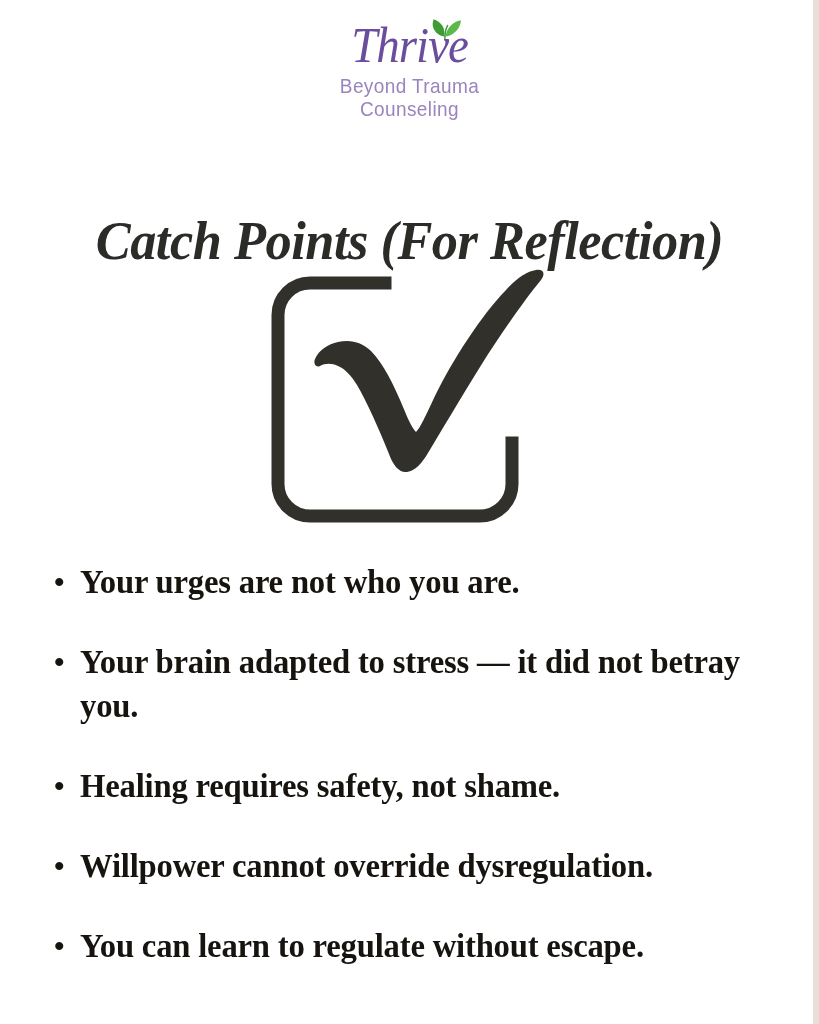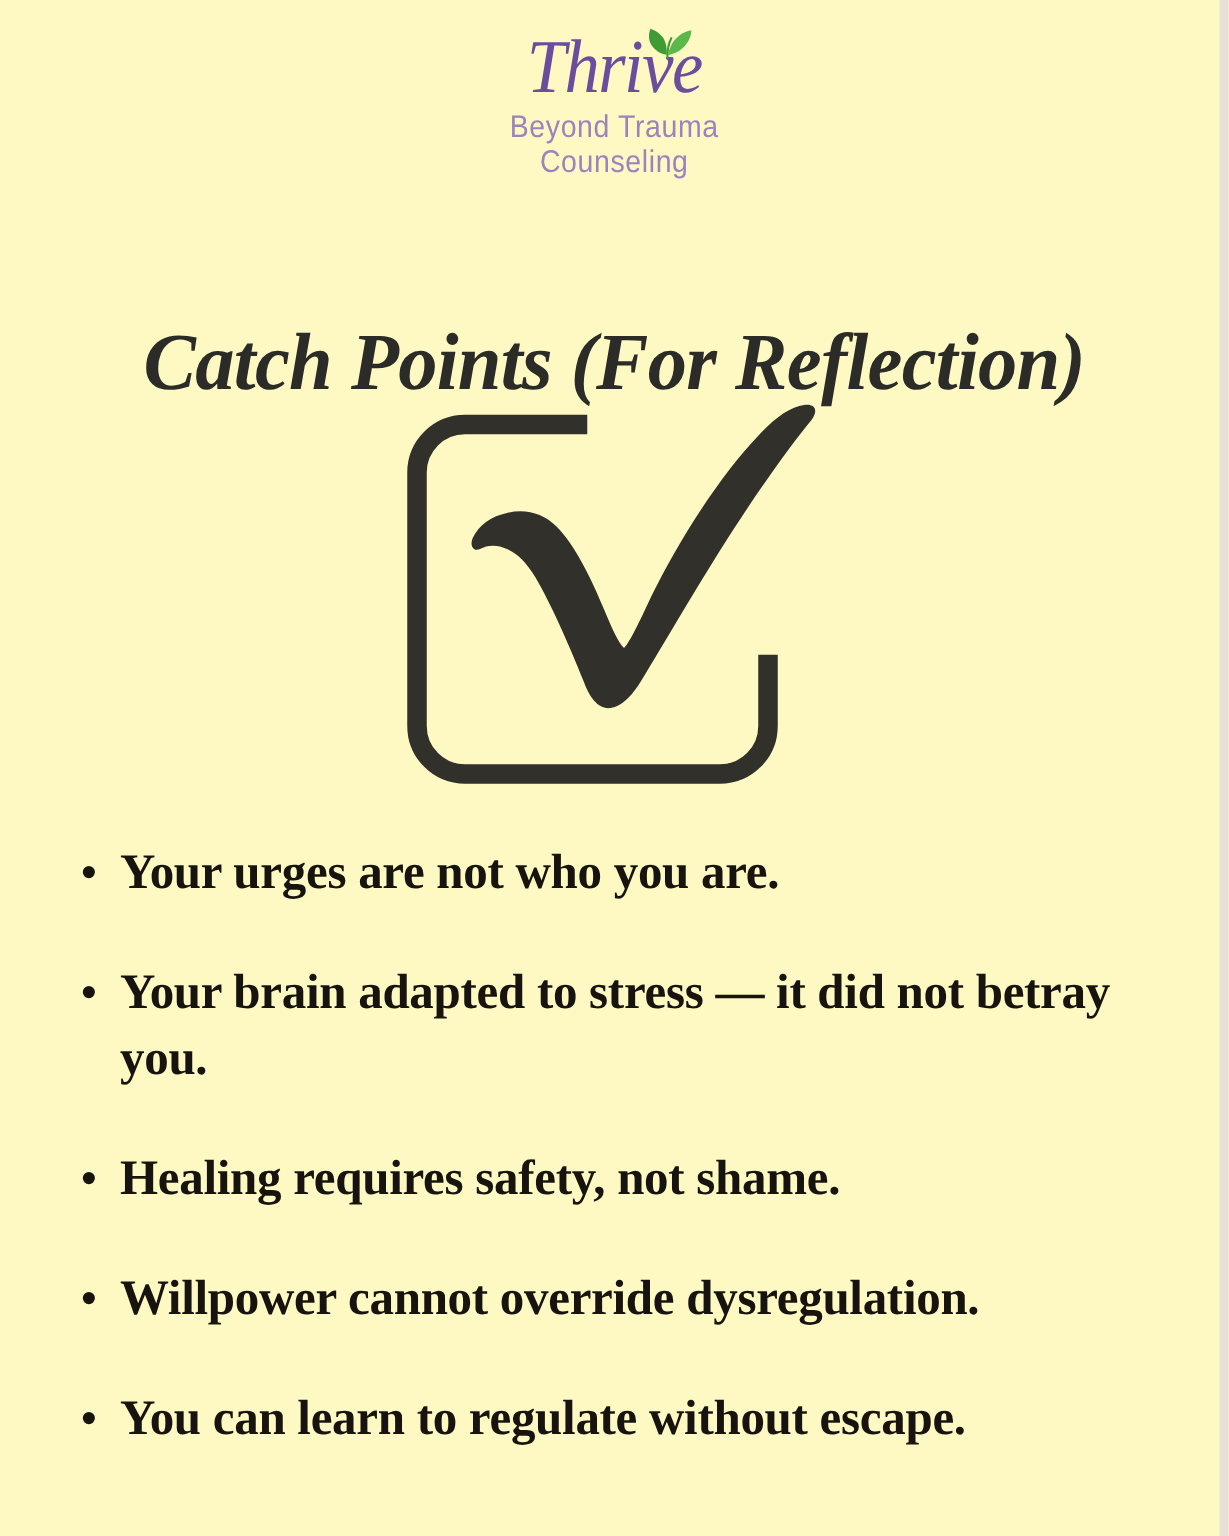"Thrive" .poster { background: #fef9c3 -> #ffffff }
